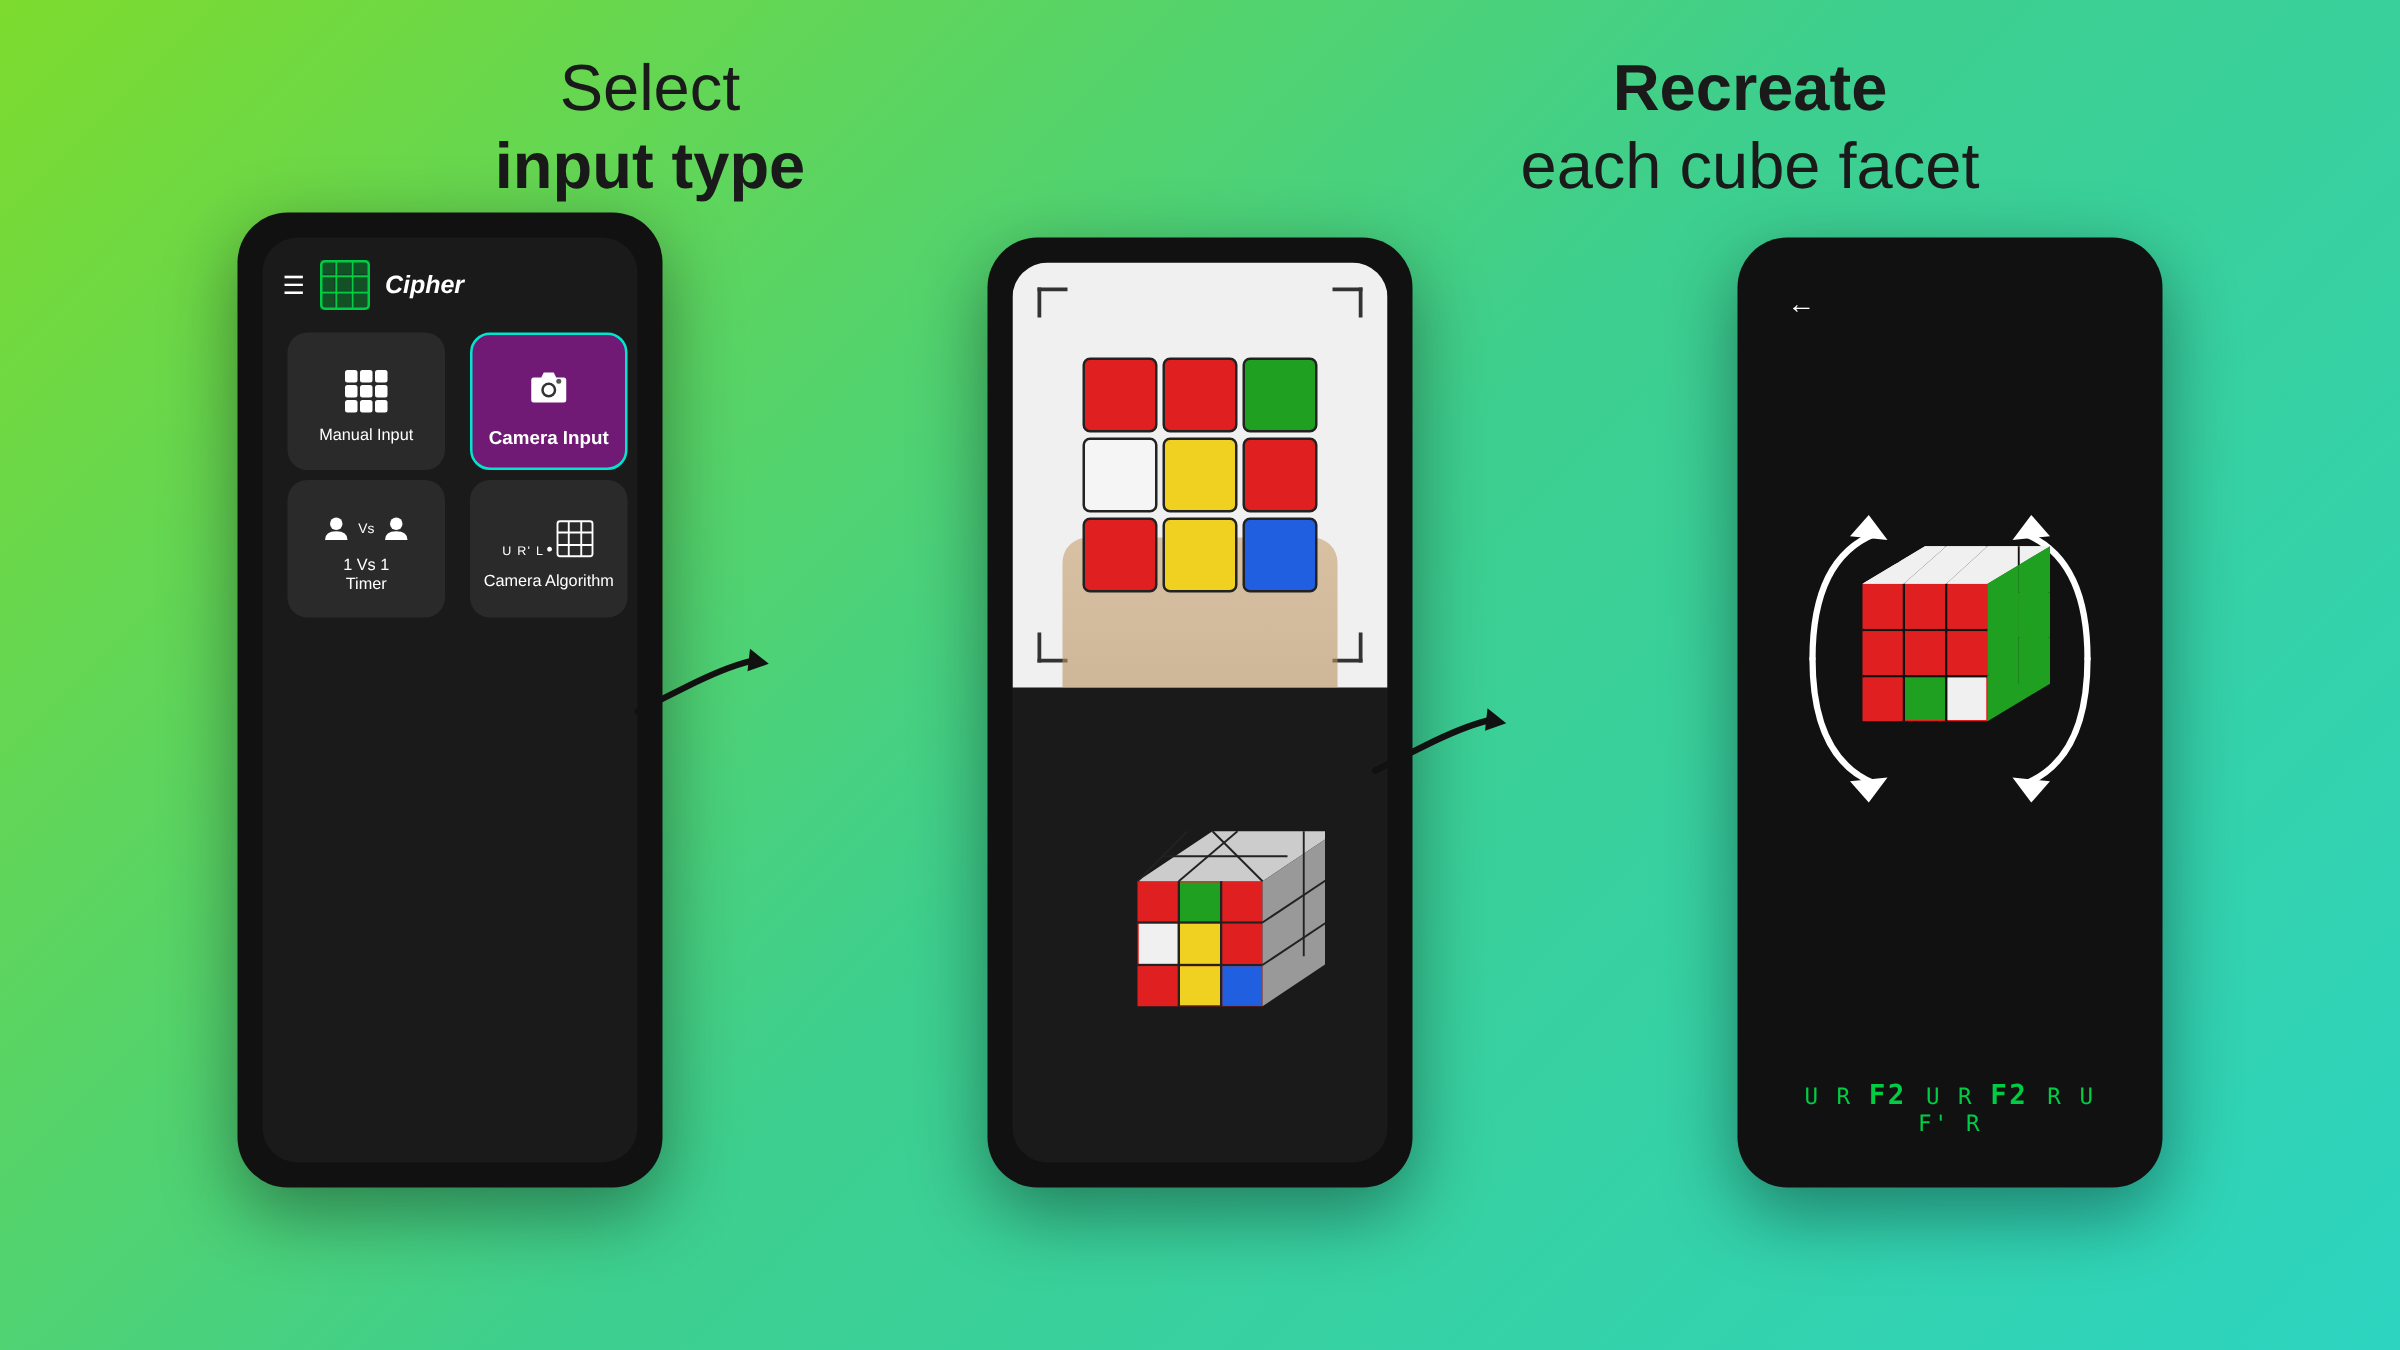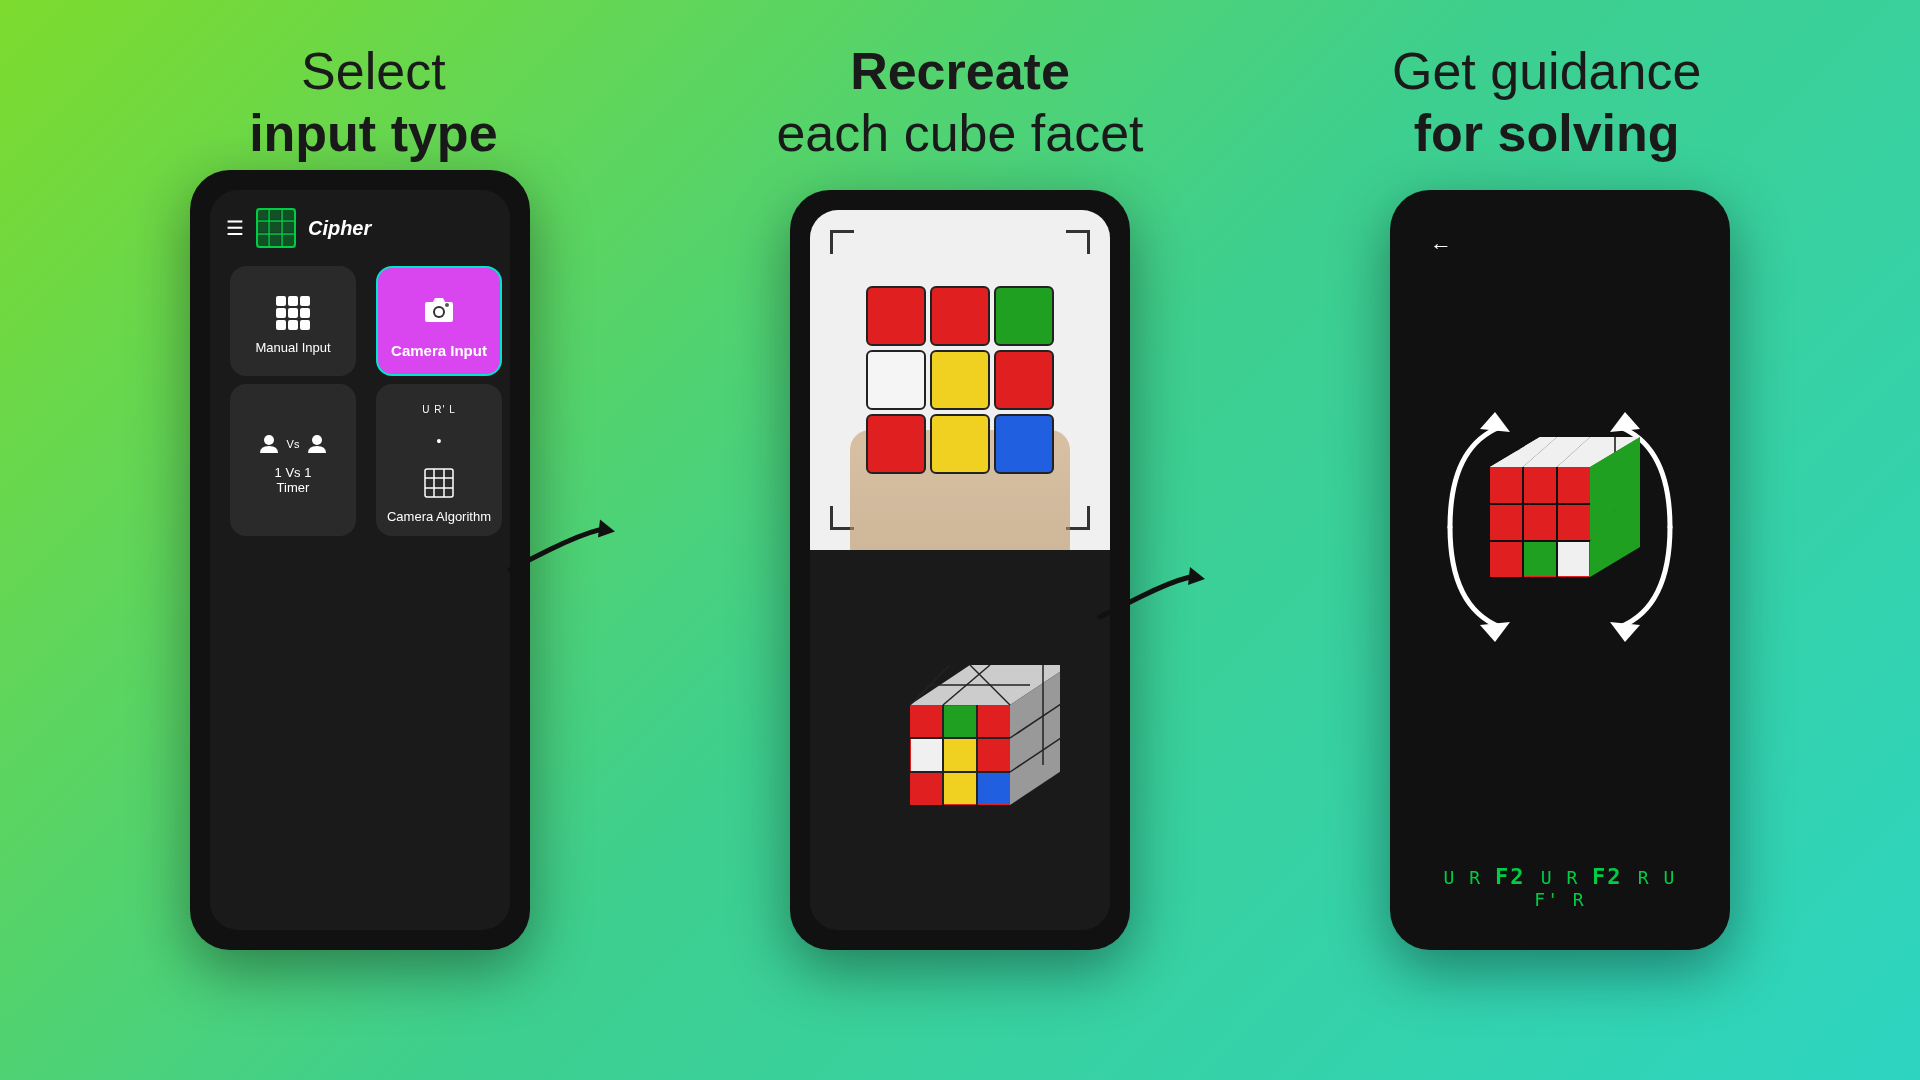"Get guidance" div.header-item { html: <div> <h2> Get guidance<br><strong>for solving</strong> </h2> </div> -> none }
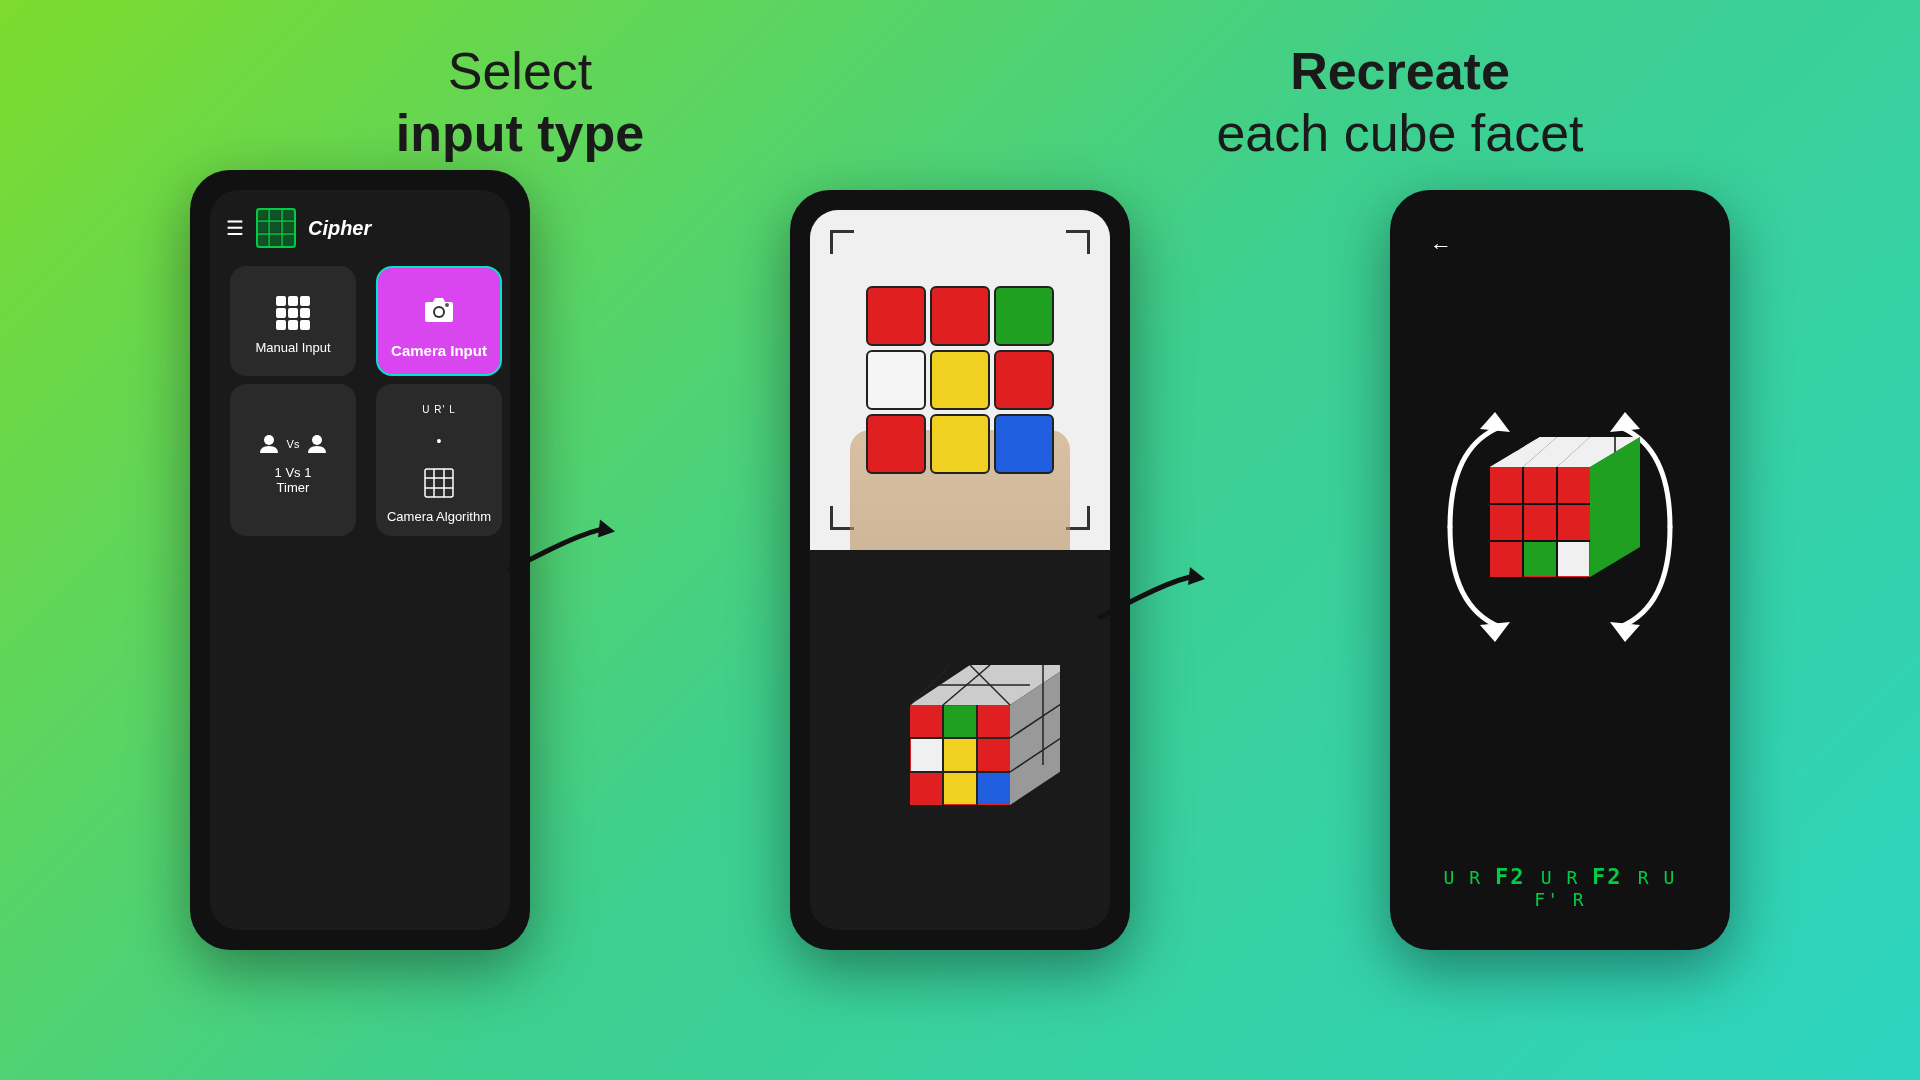"Camera Input" .menu-item.selected { background: #d946ef -> #701a75 }
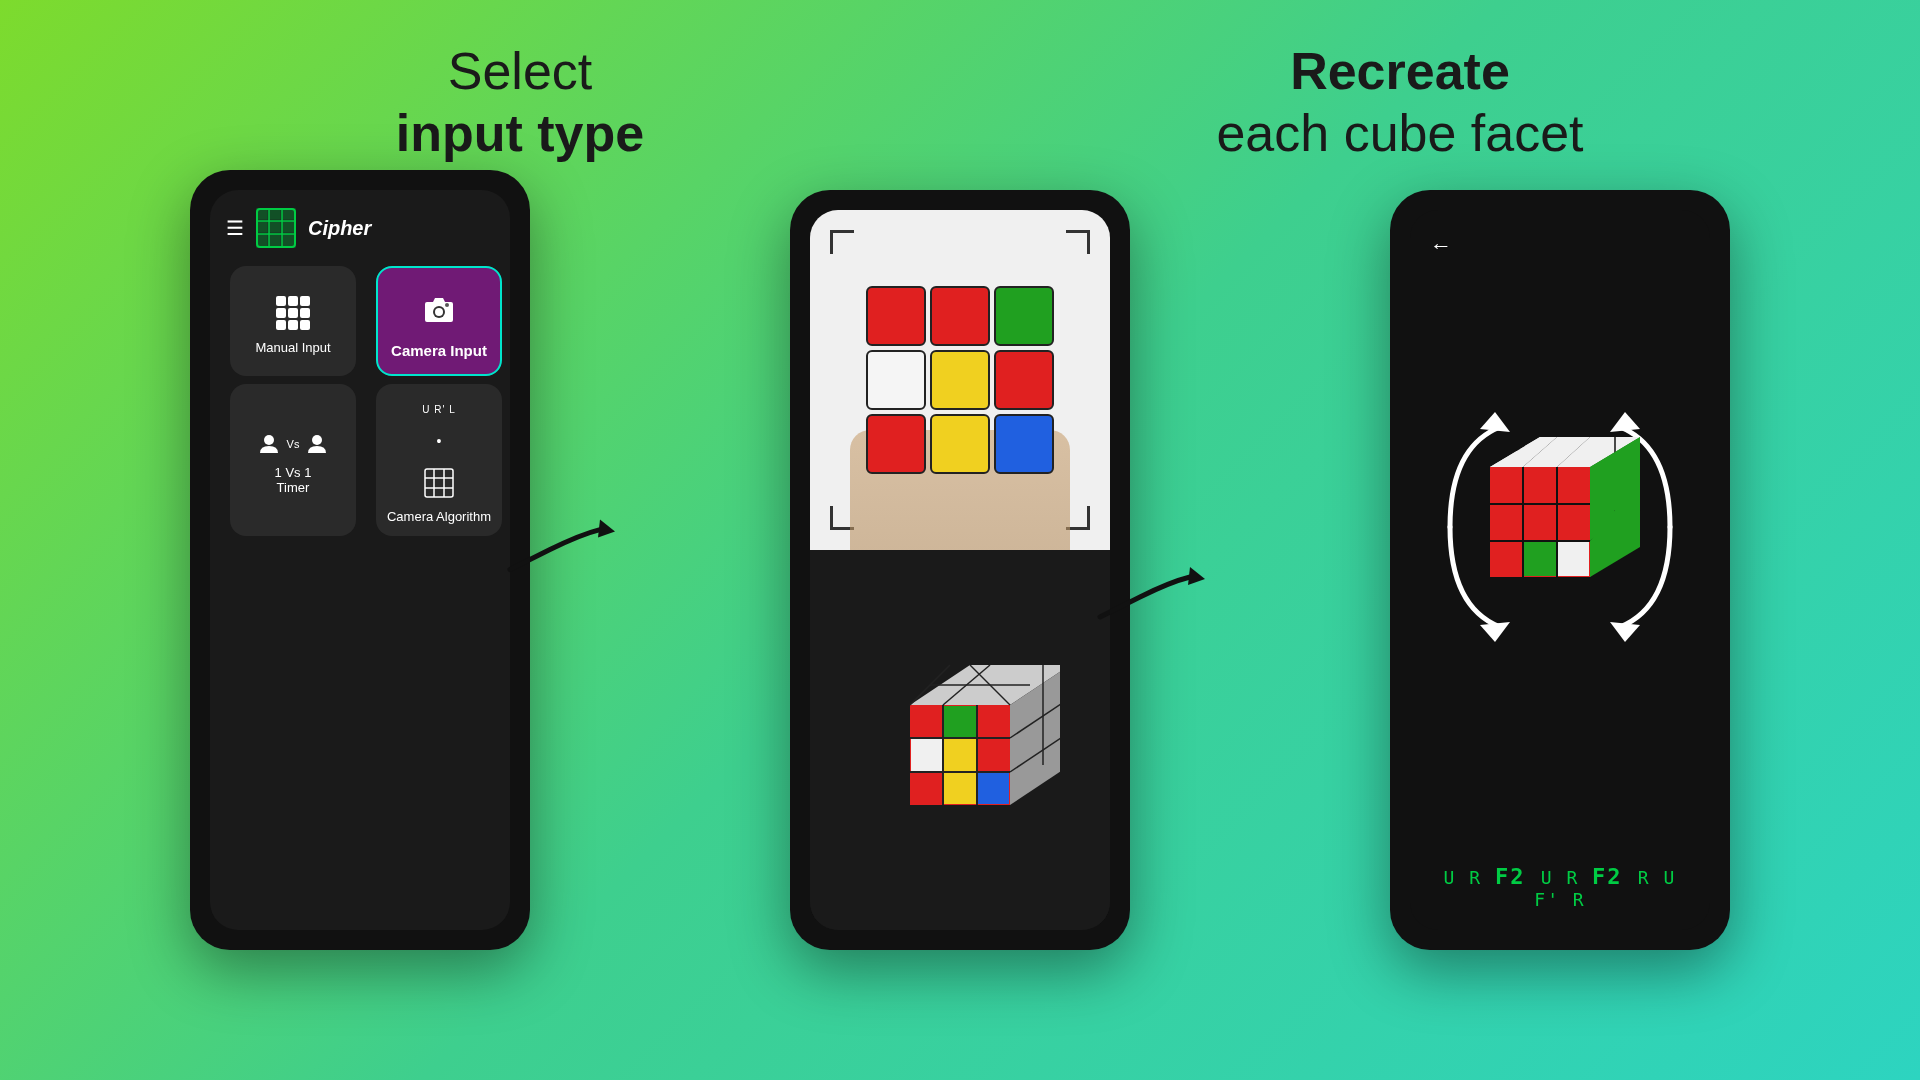"U R' L" .algo-container { align-items: center -> flex-end; flex-direction: column -> row; gap: 18px -> 2px }
